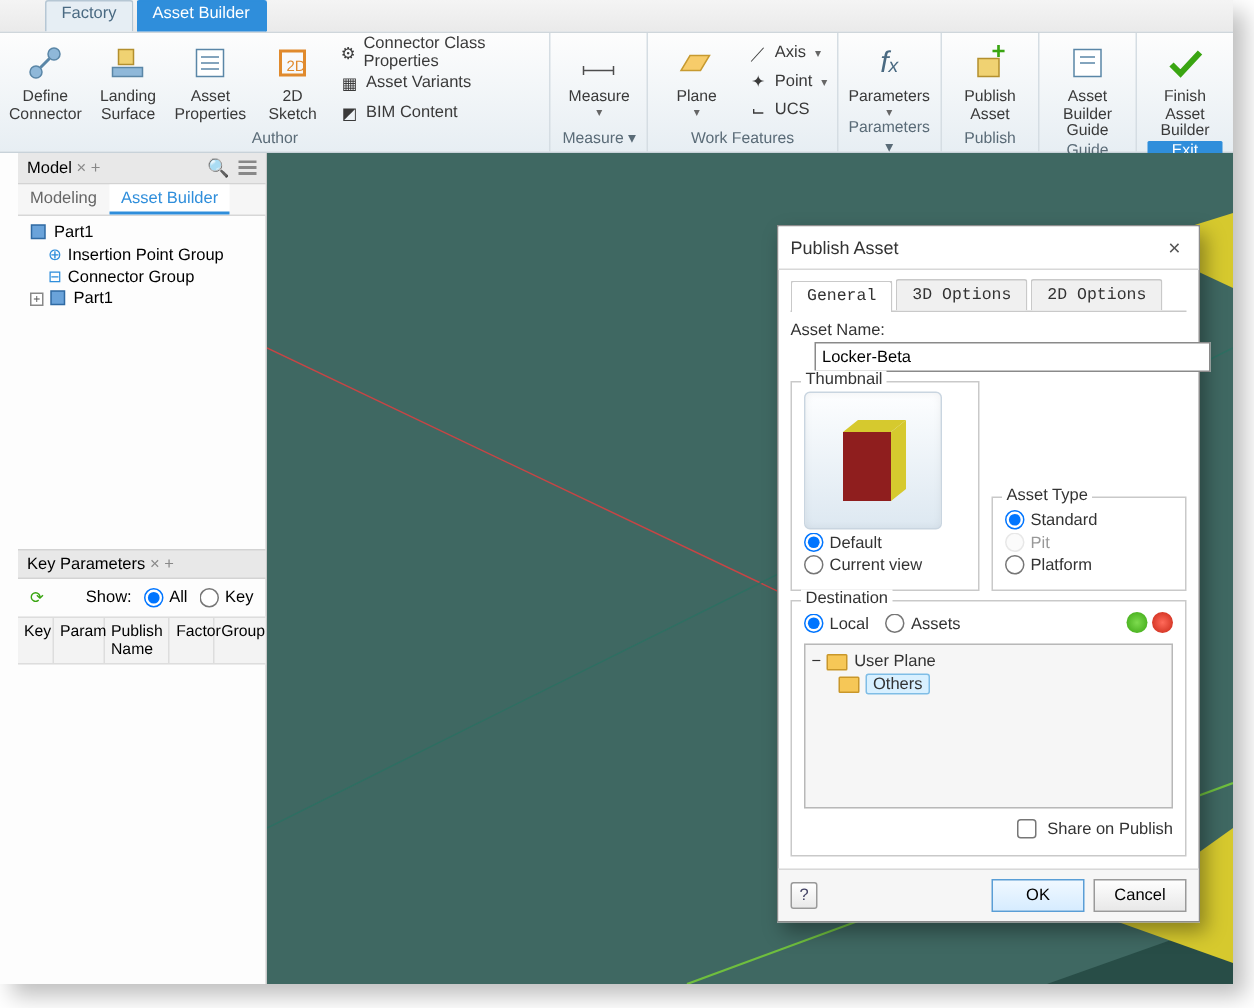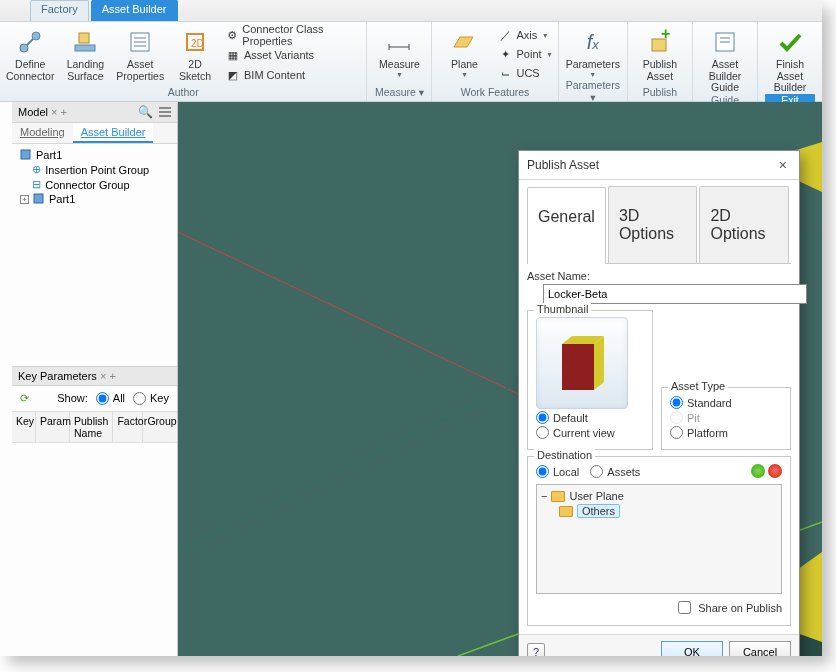"Modeling" .subtab { text-decoration: underline -> none }
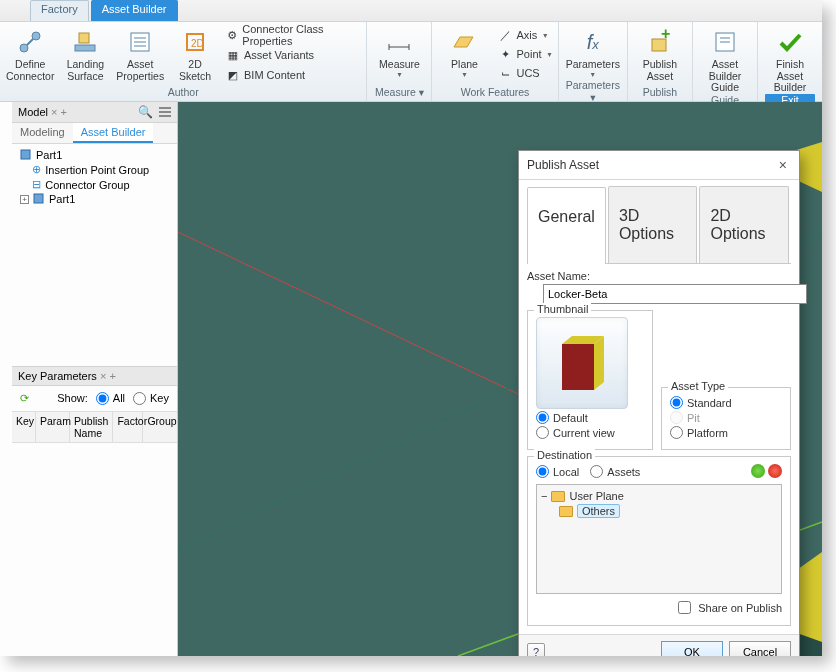"General" .dlg-tab { font-family: none -> Liberation Mono, monospace; font-size: 16px -> 11px; padding: 20px 10px -> 4px 10px }
